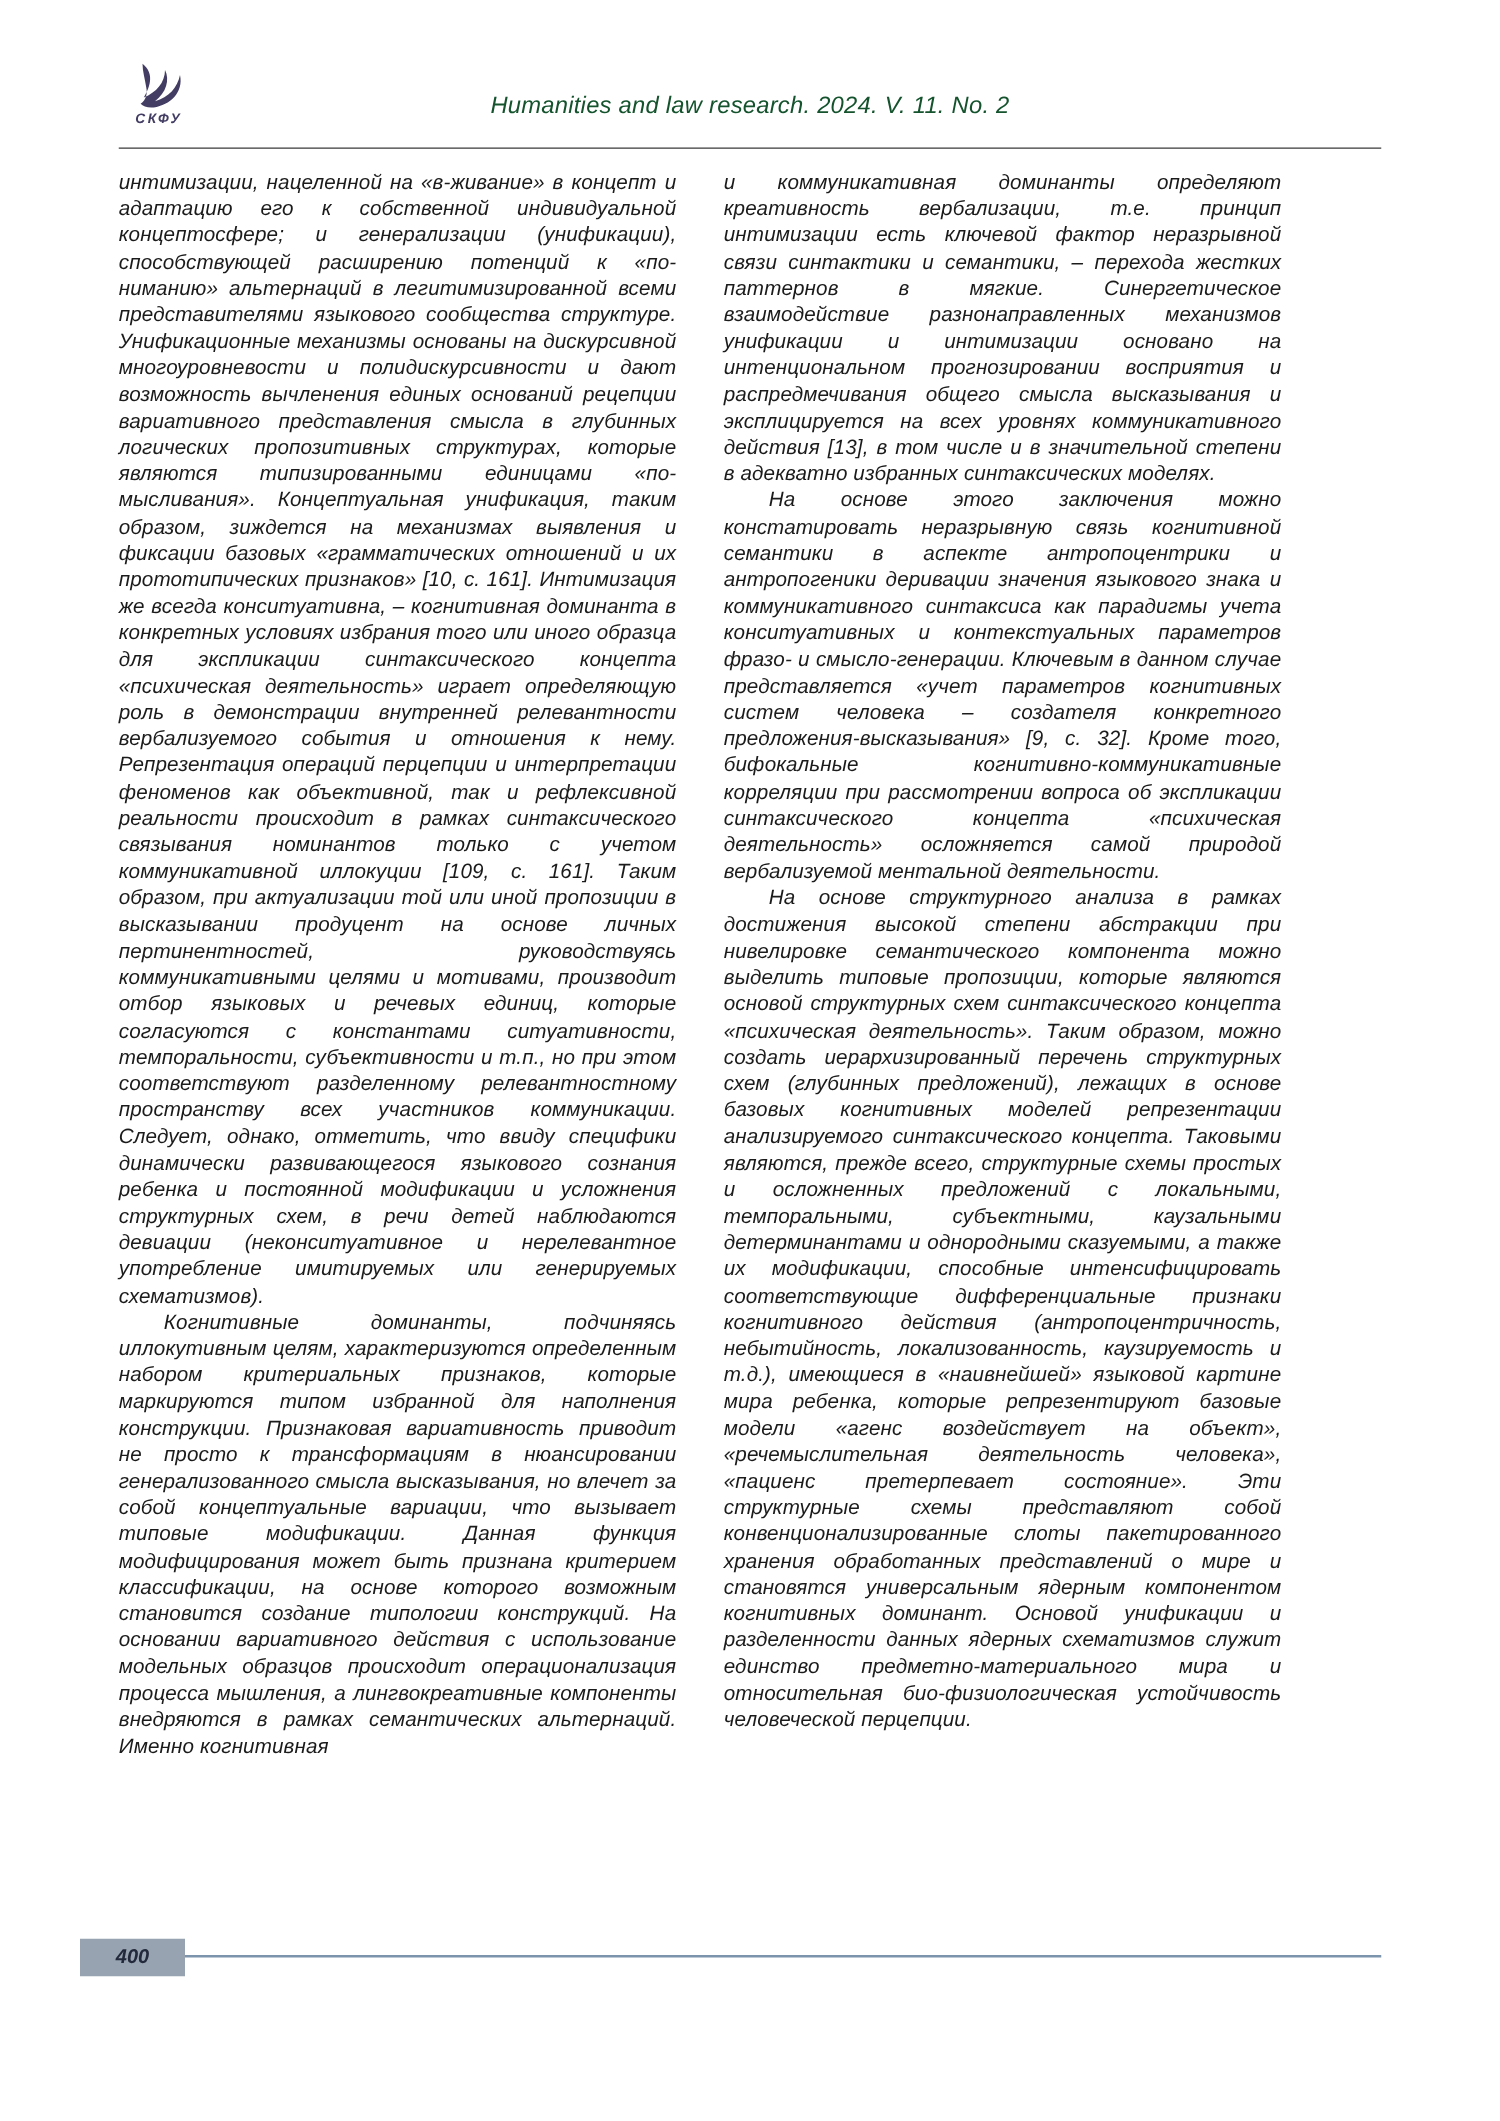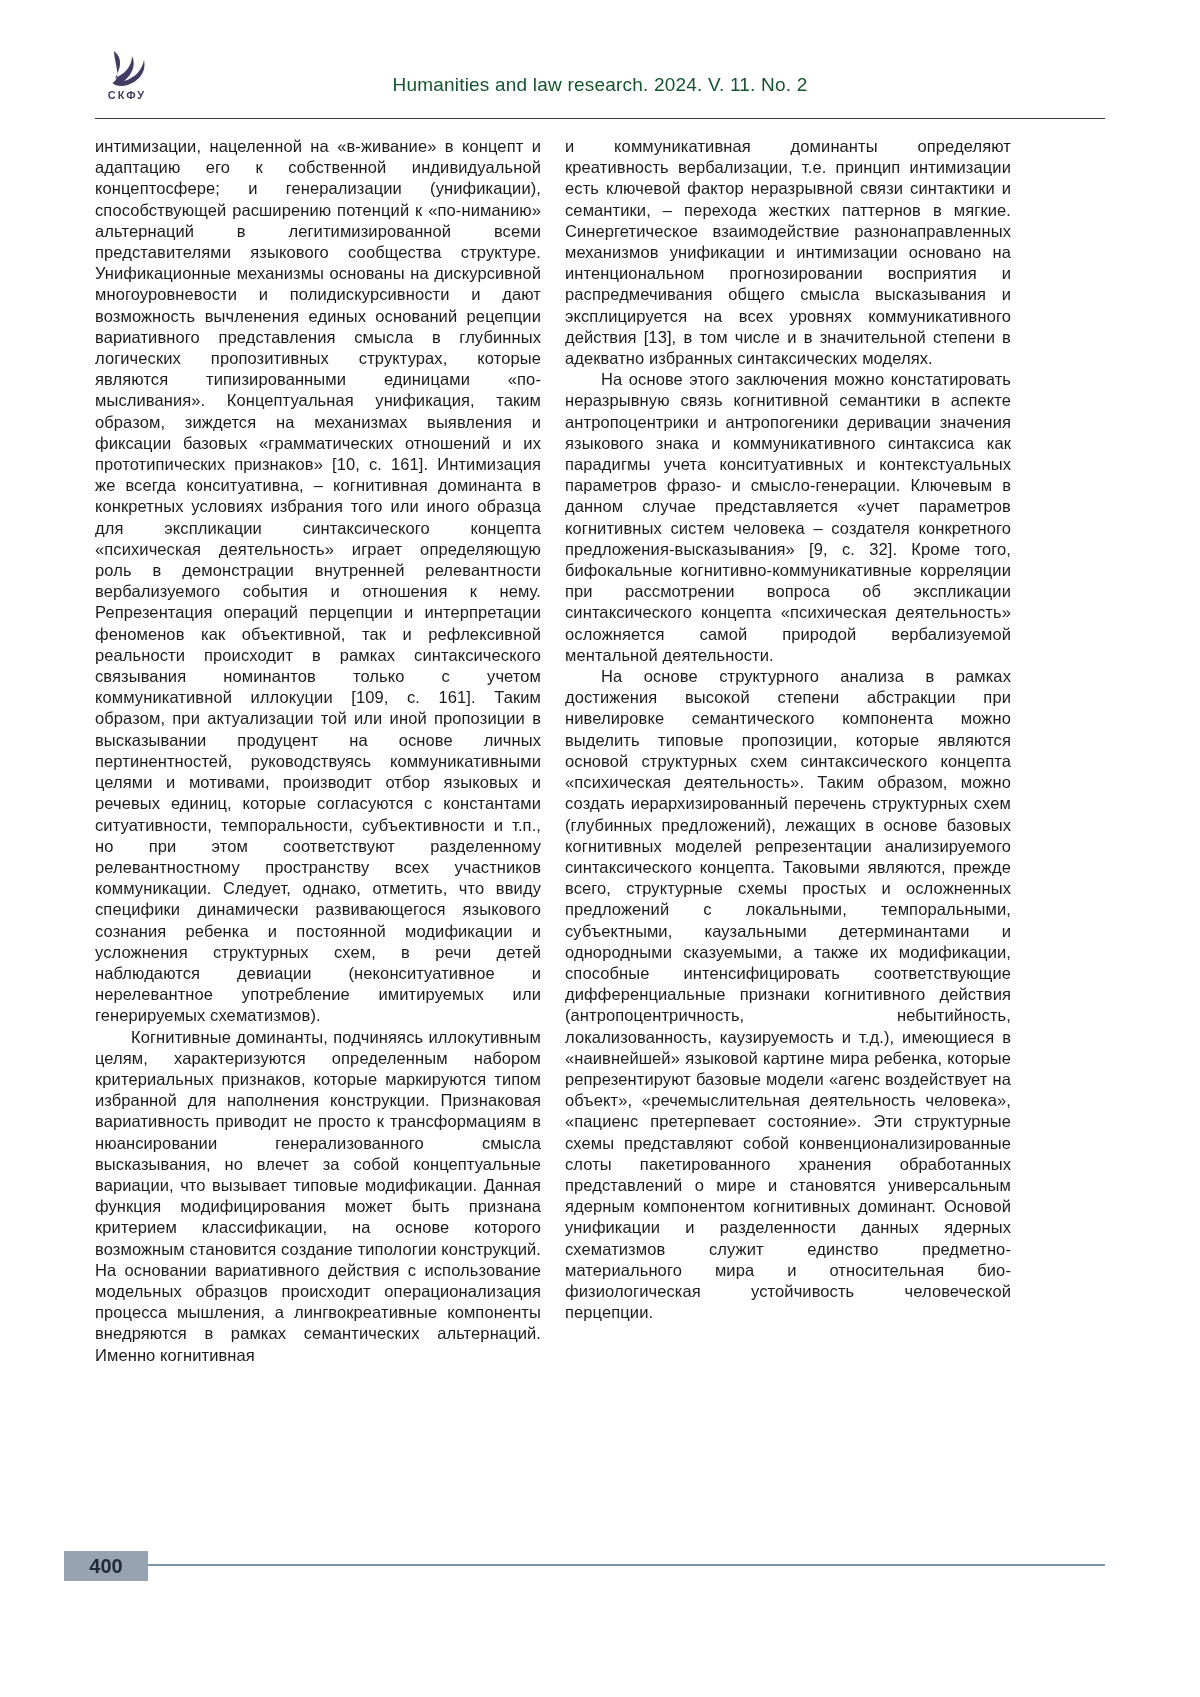"СКФУ" .page { font-style: none -> italic }
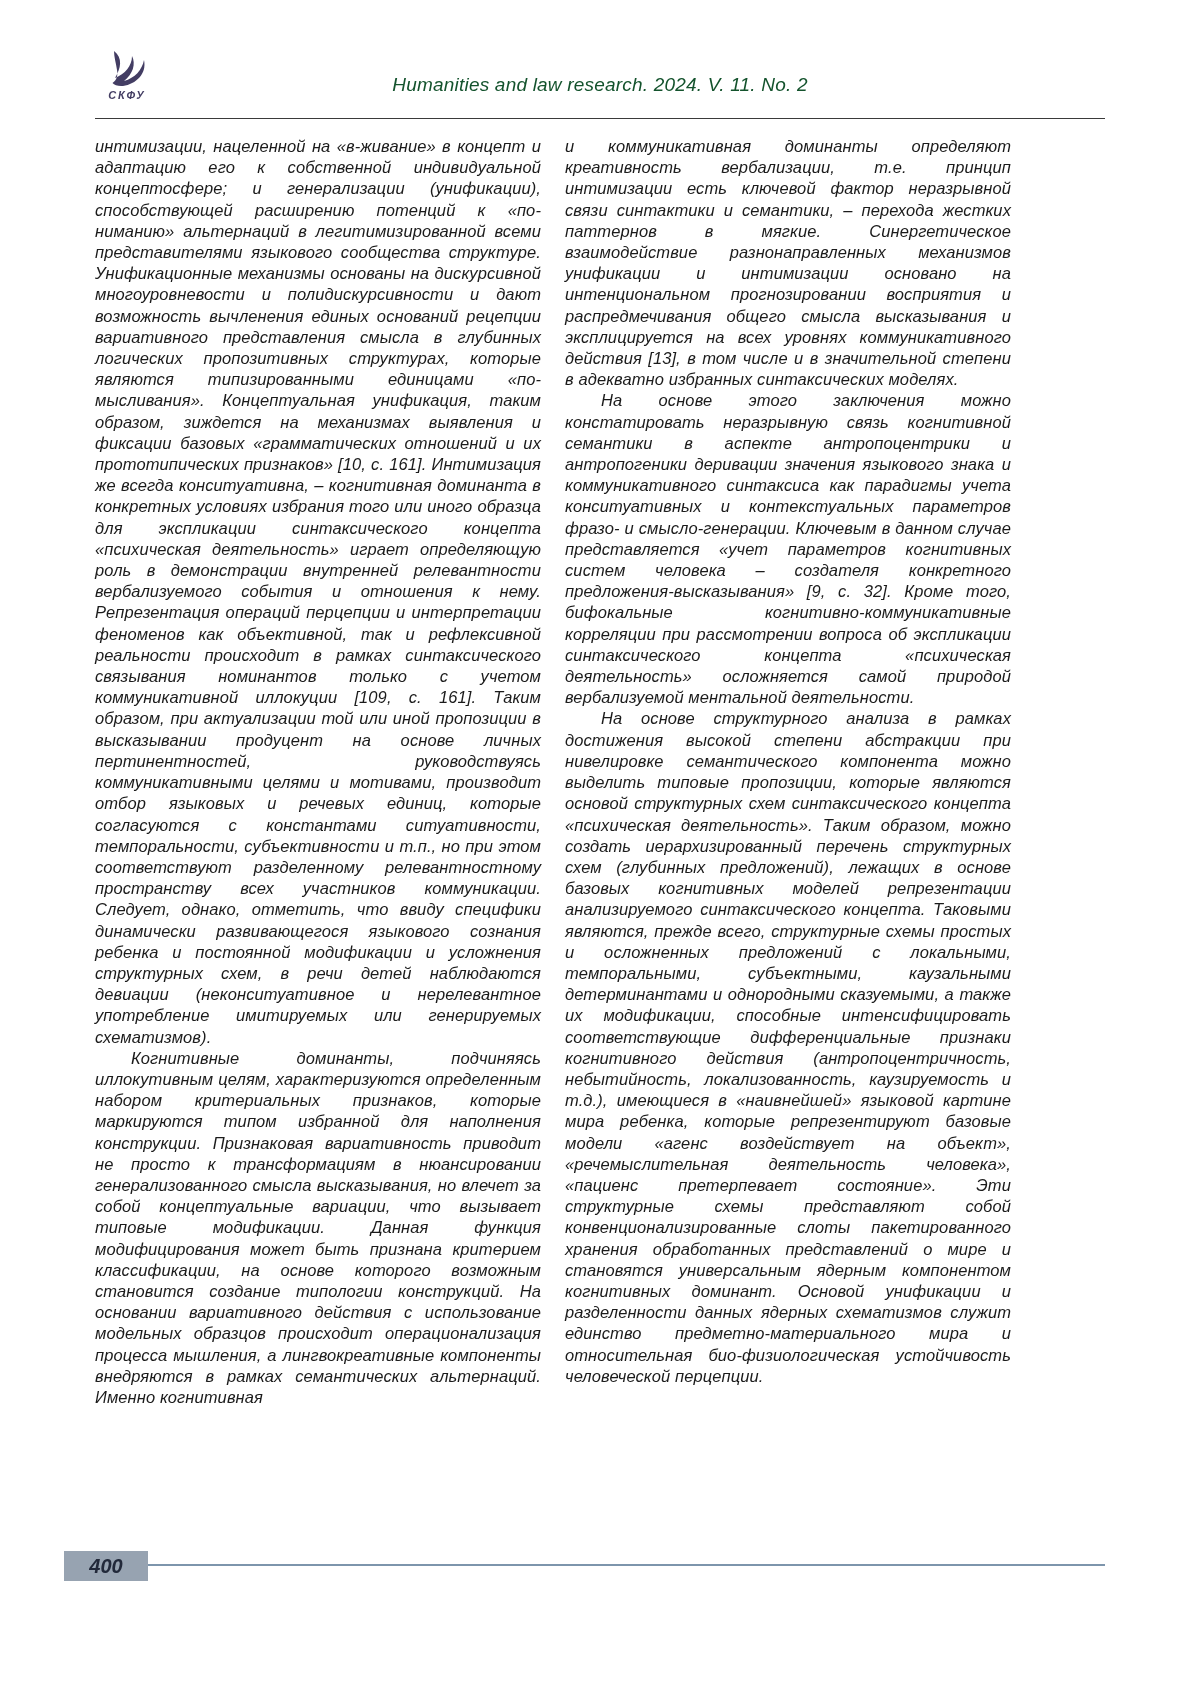"интимизации, нацеленной на «в-живание» в" .columns { gap: 24px -> 38px }
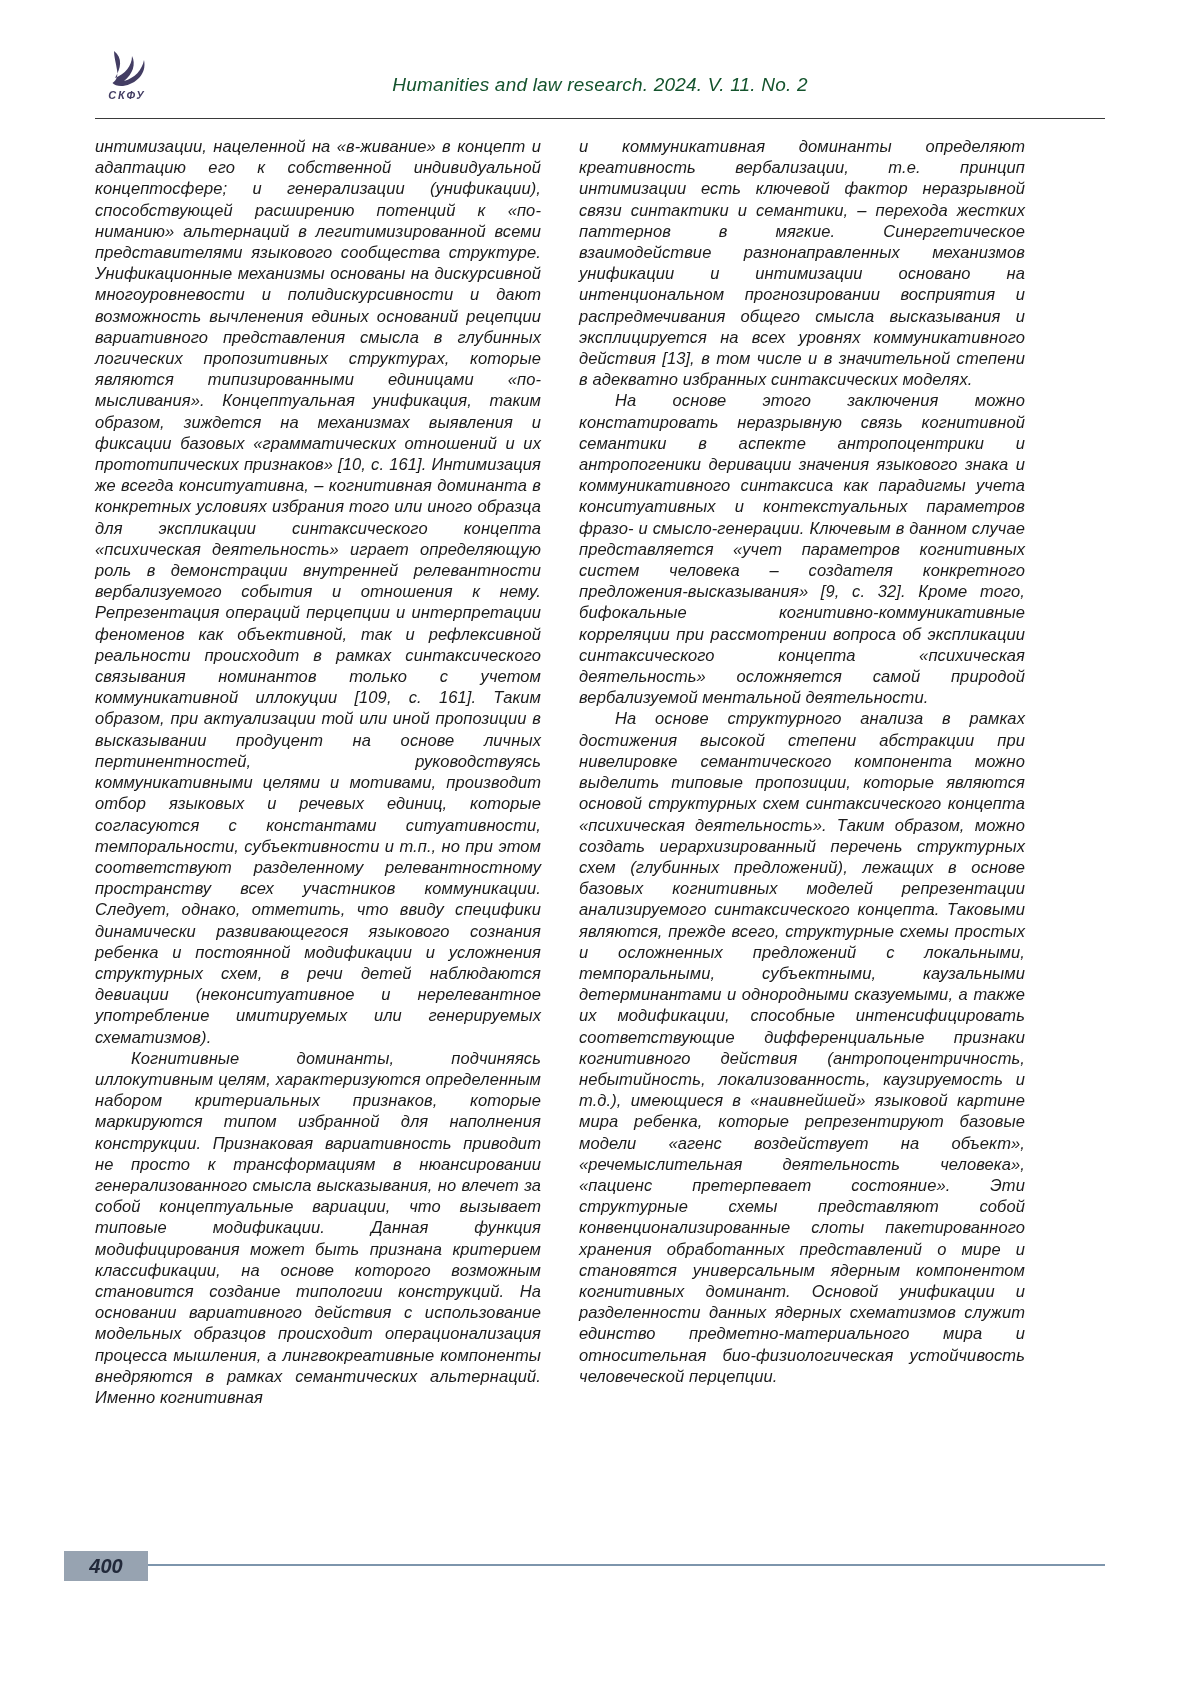"400" .page-number { font-size: 20px -> 16px }
